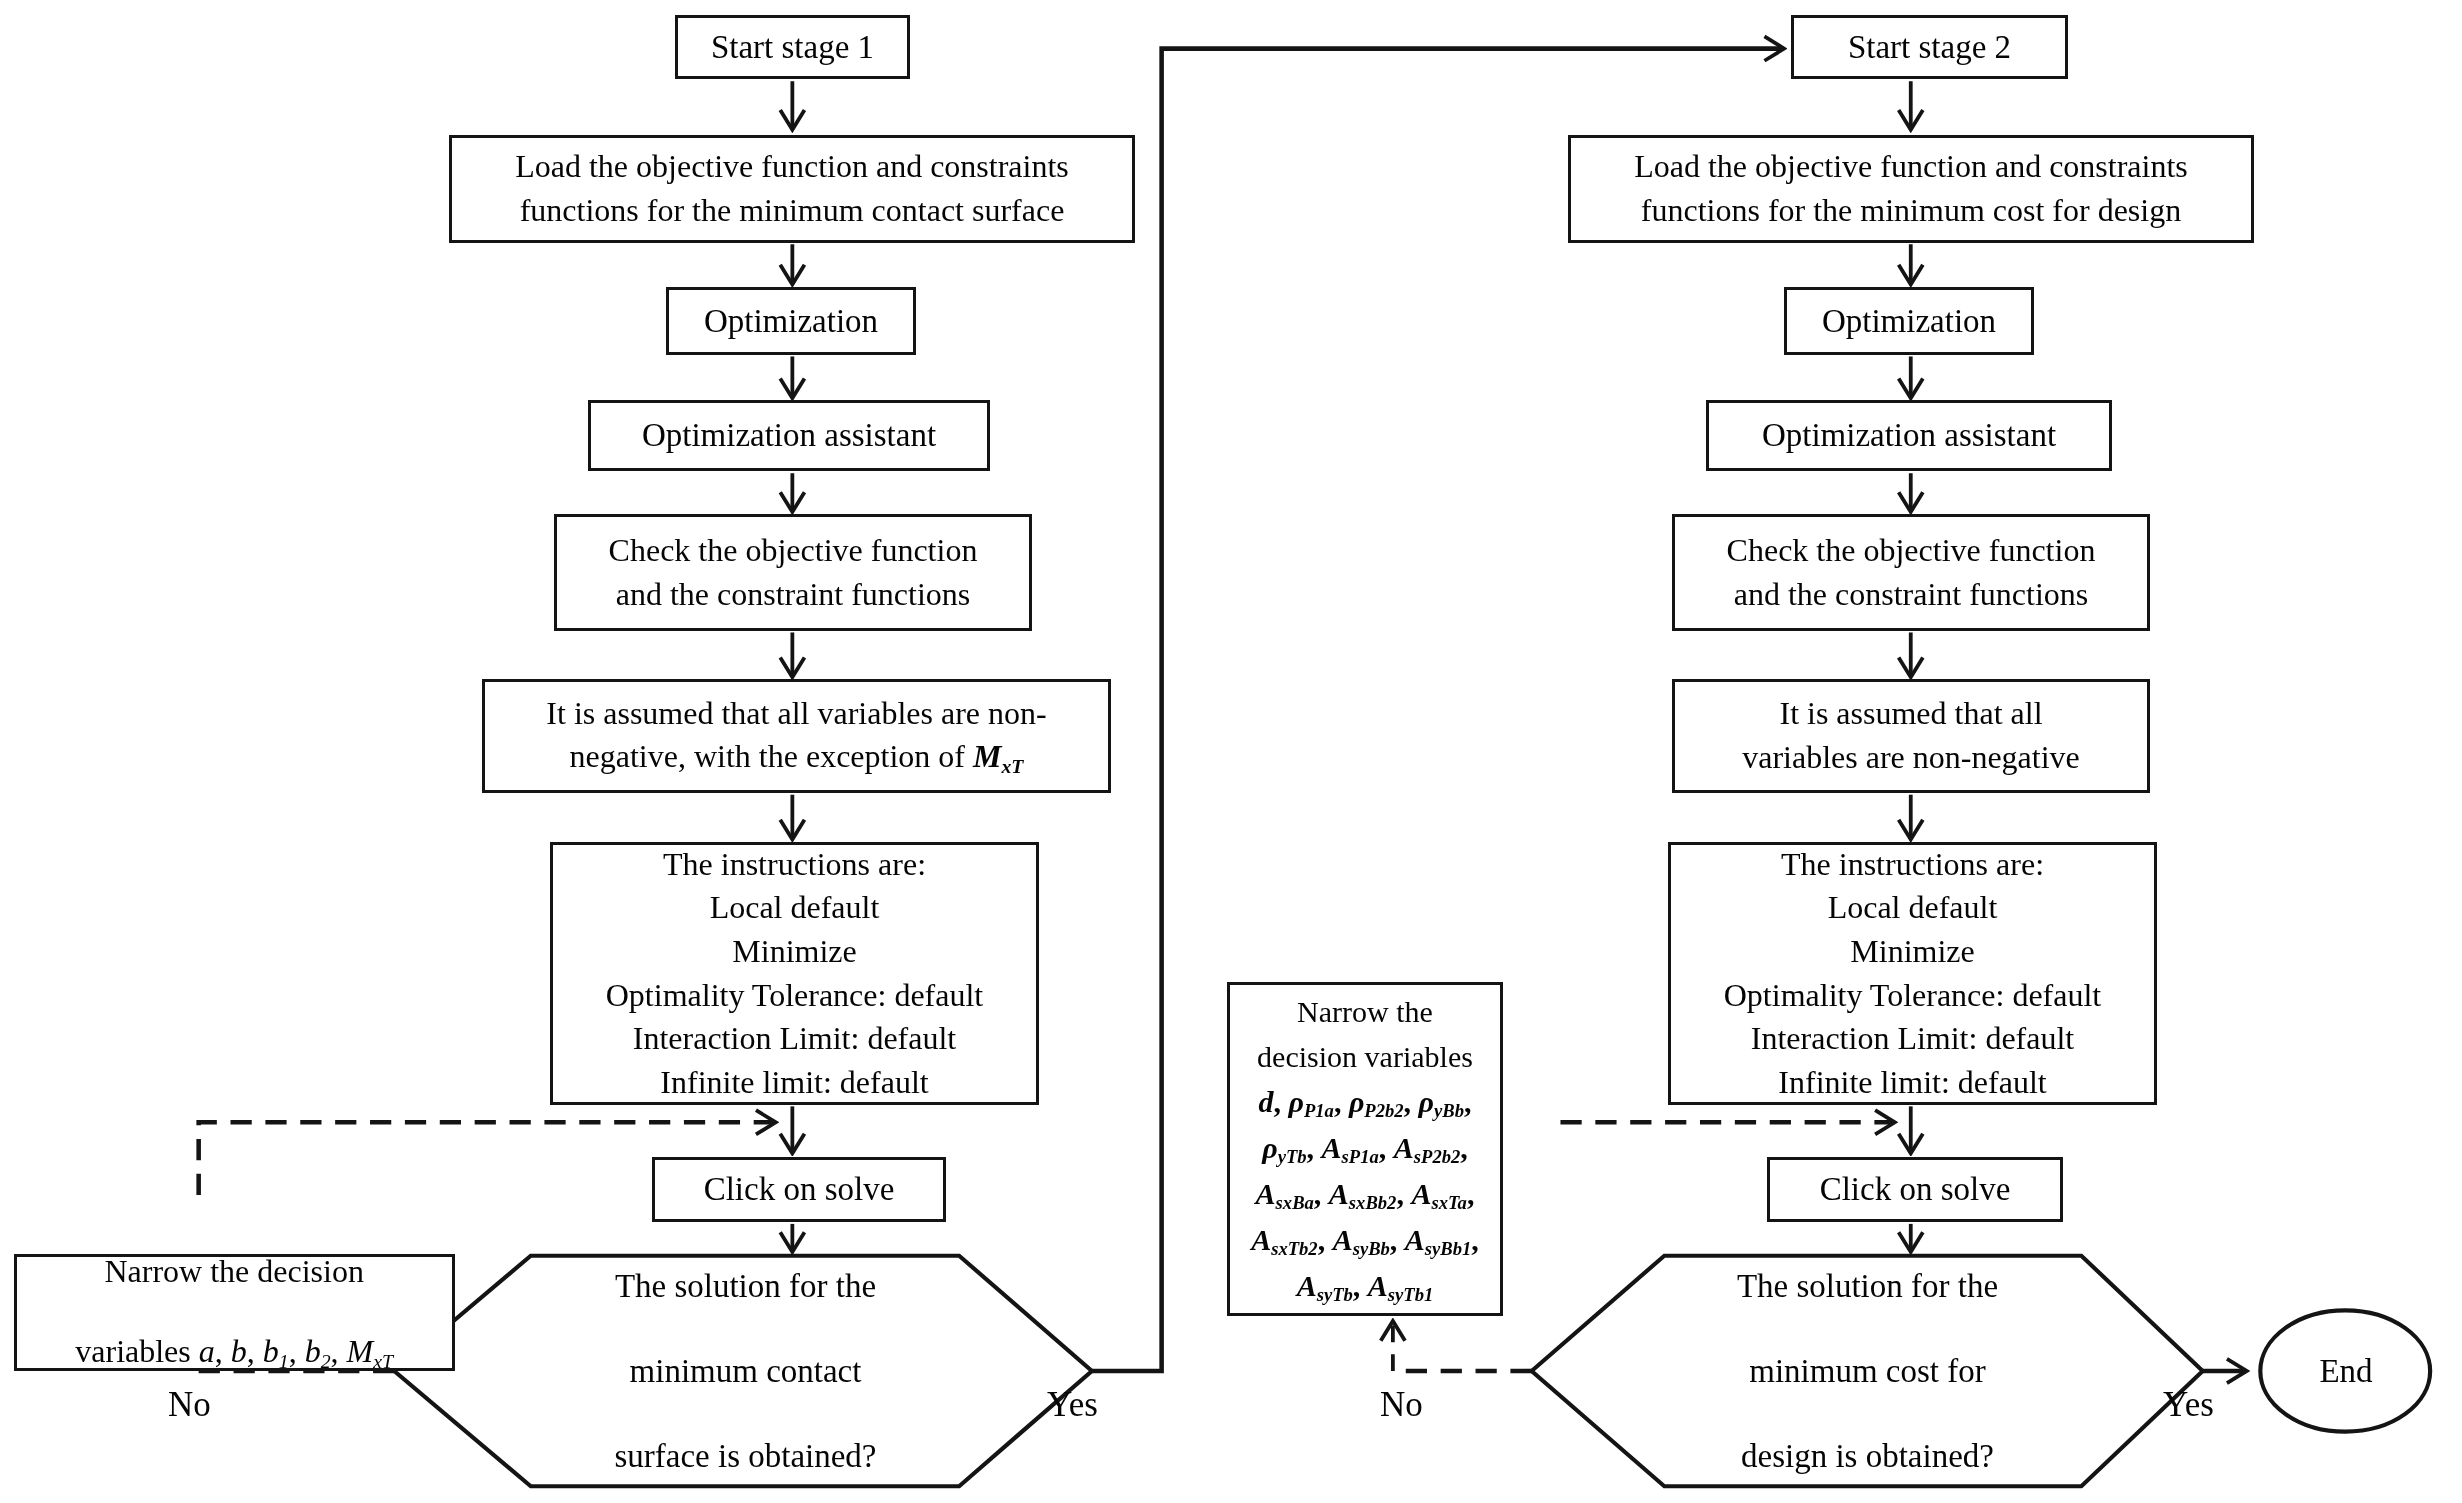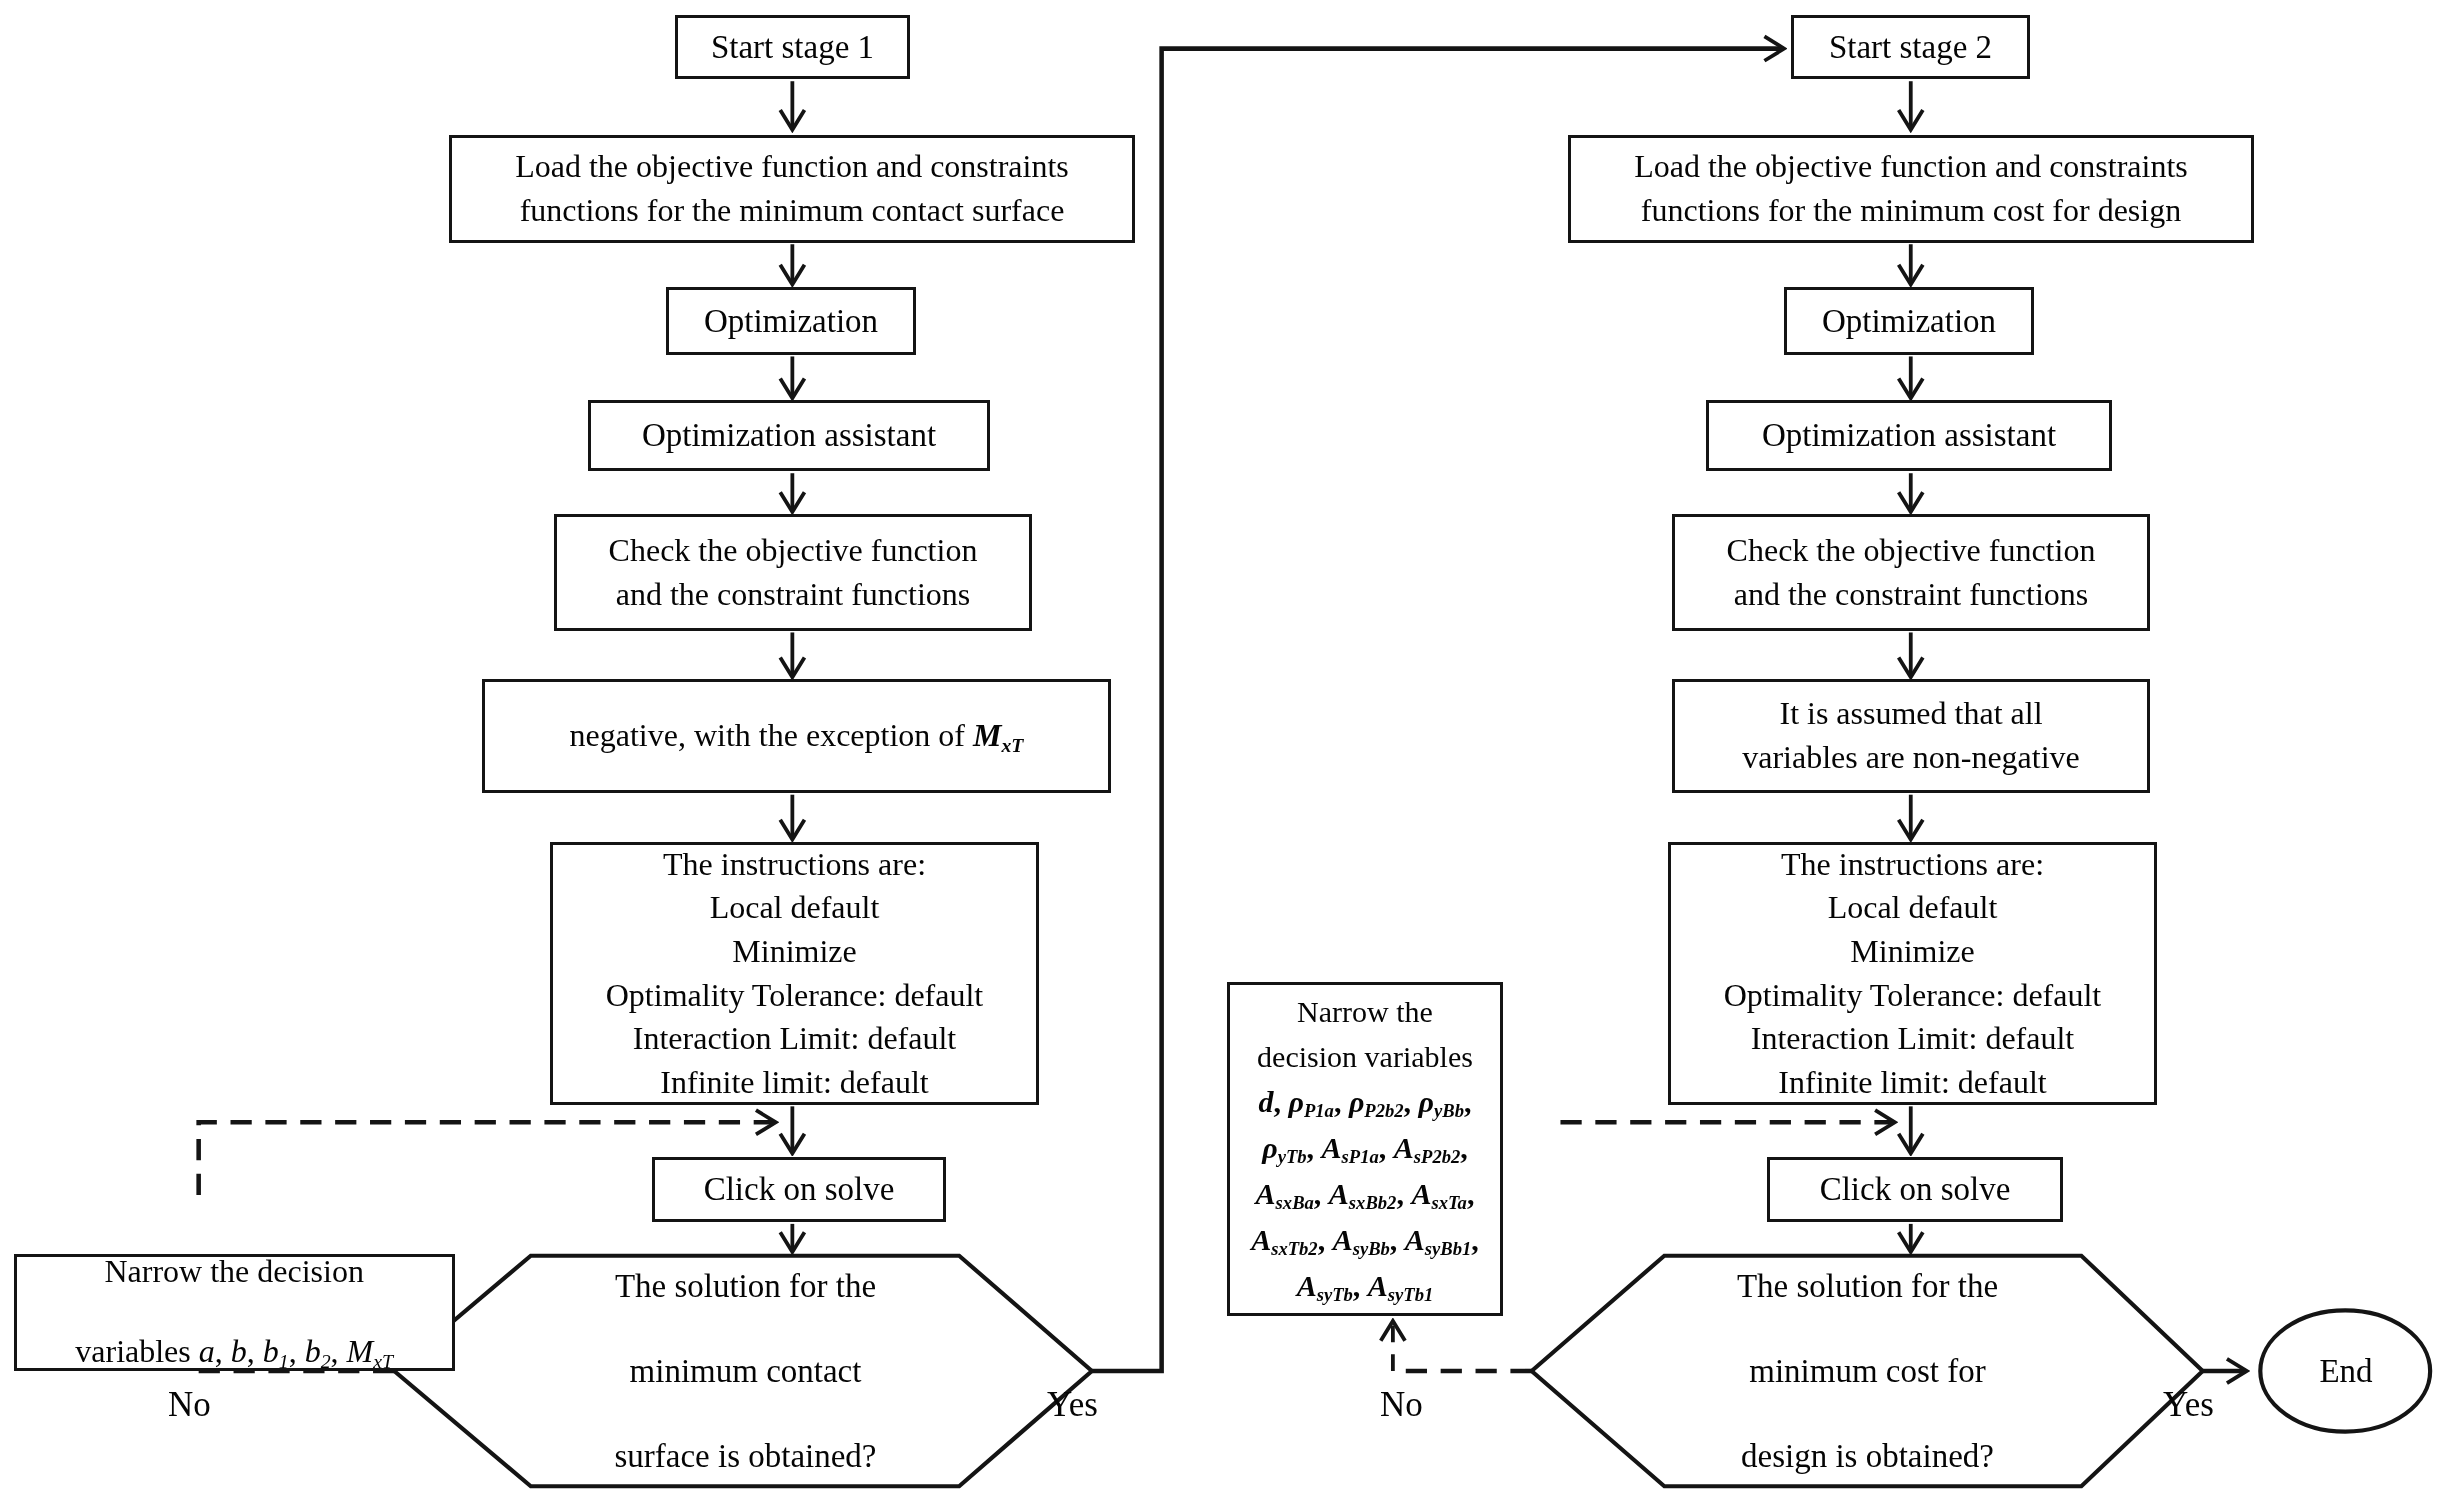"Start stage 2" div.node { width: 239px -> 277px }
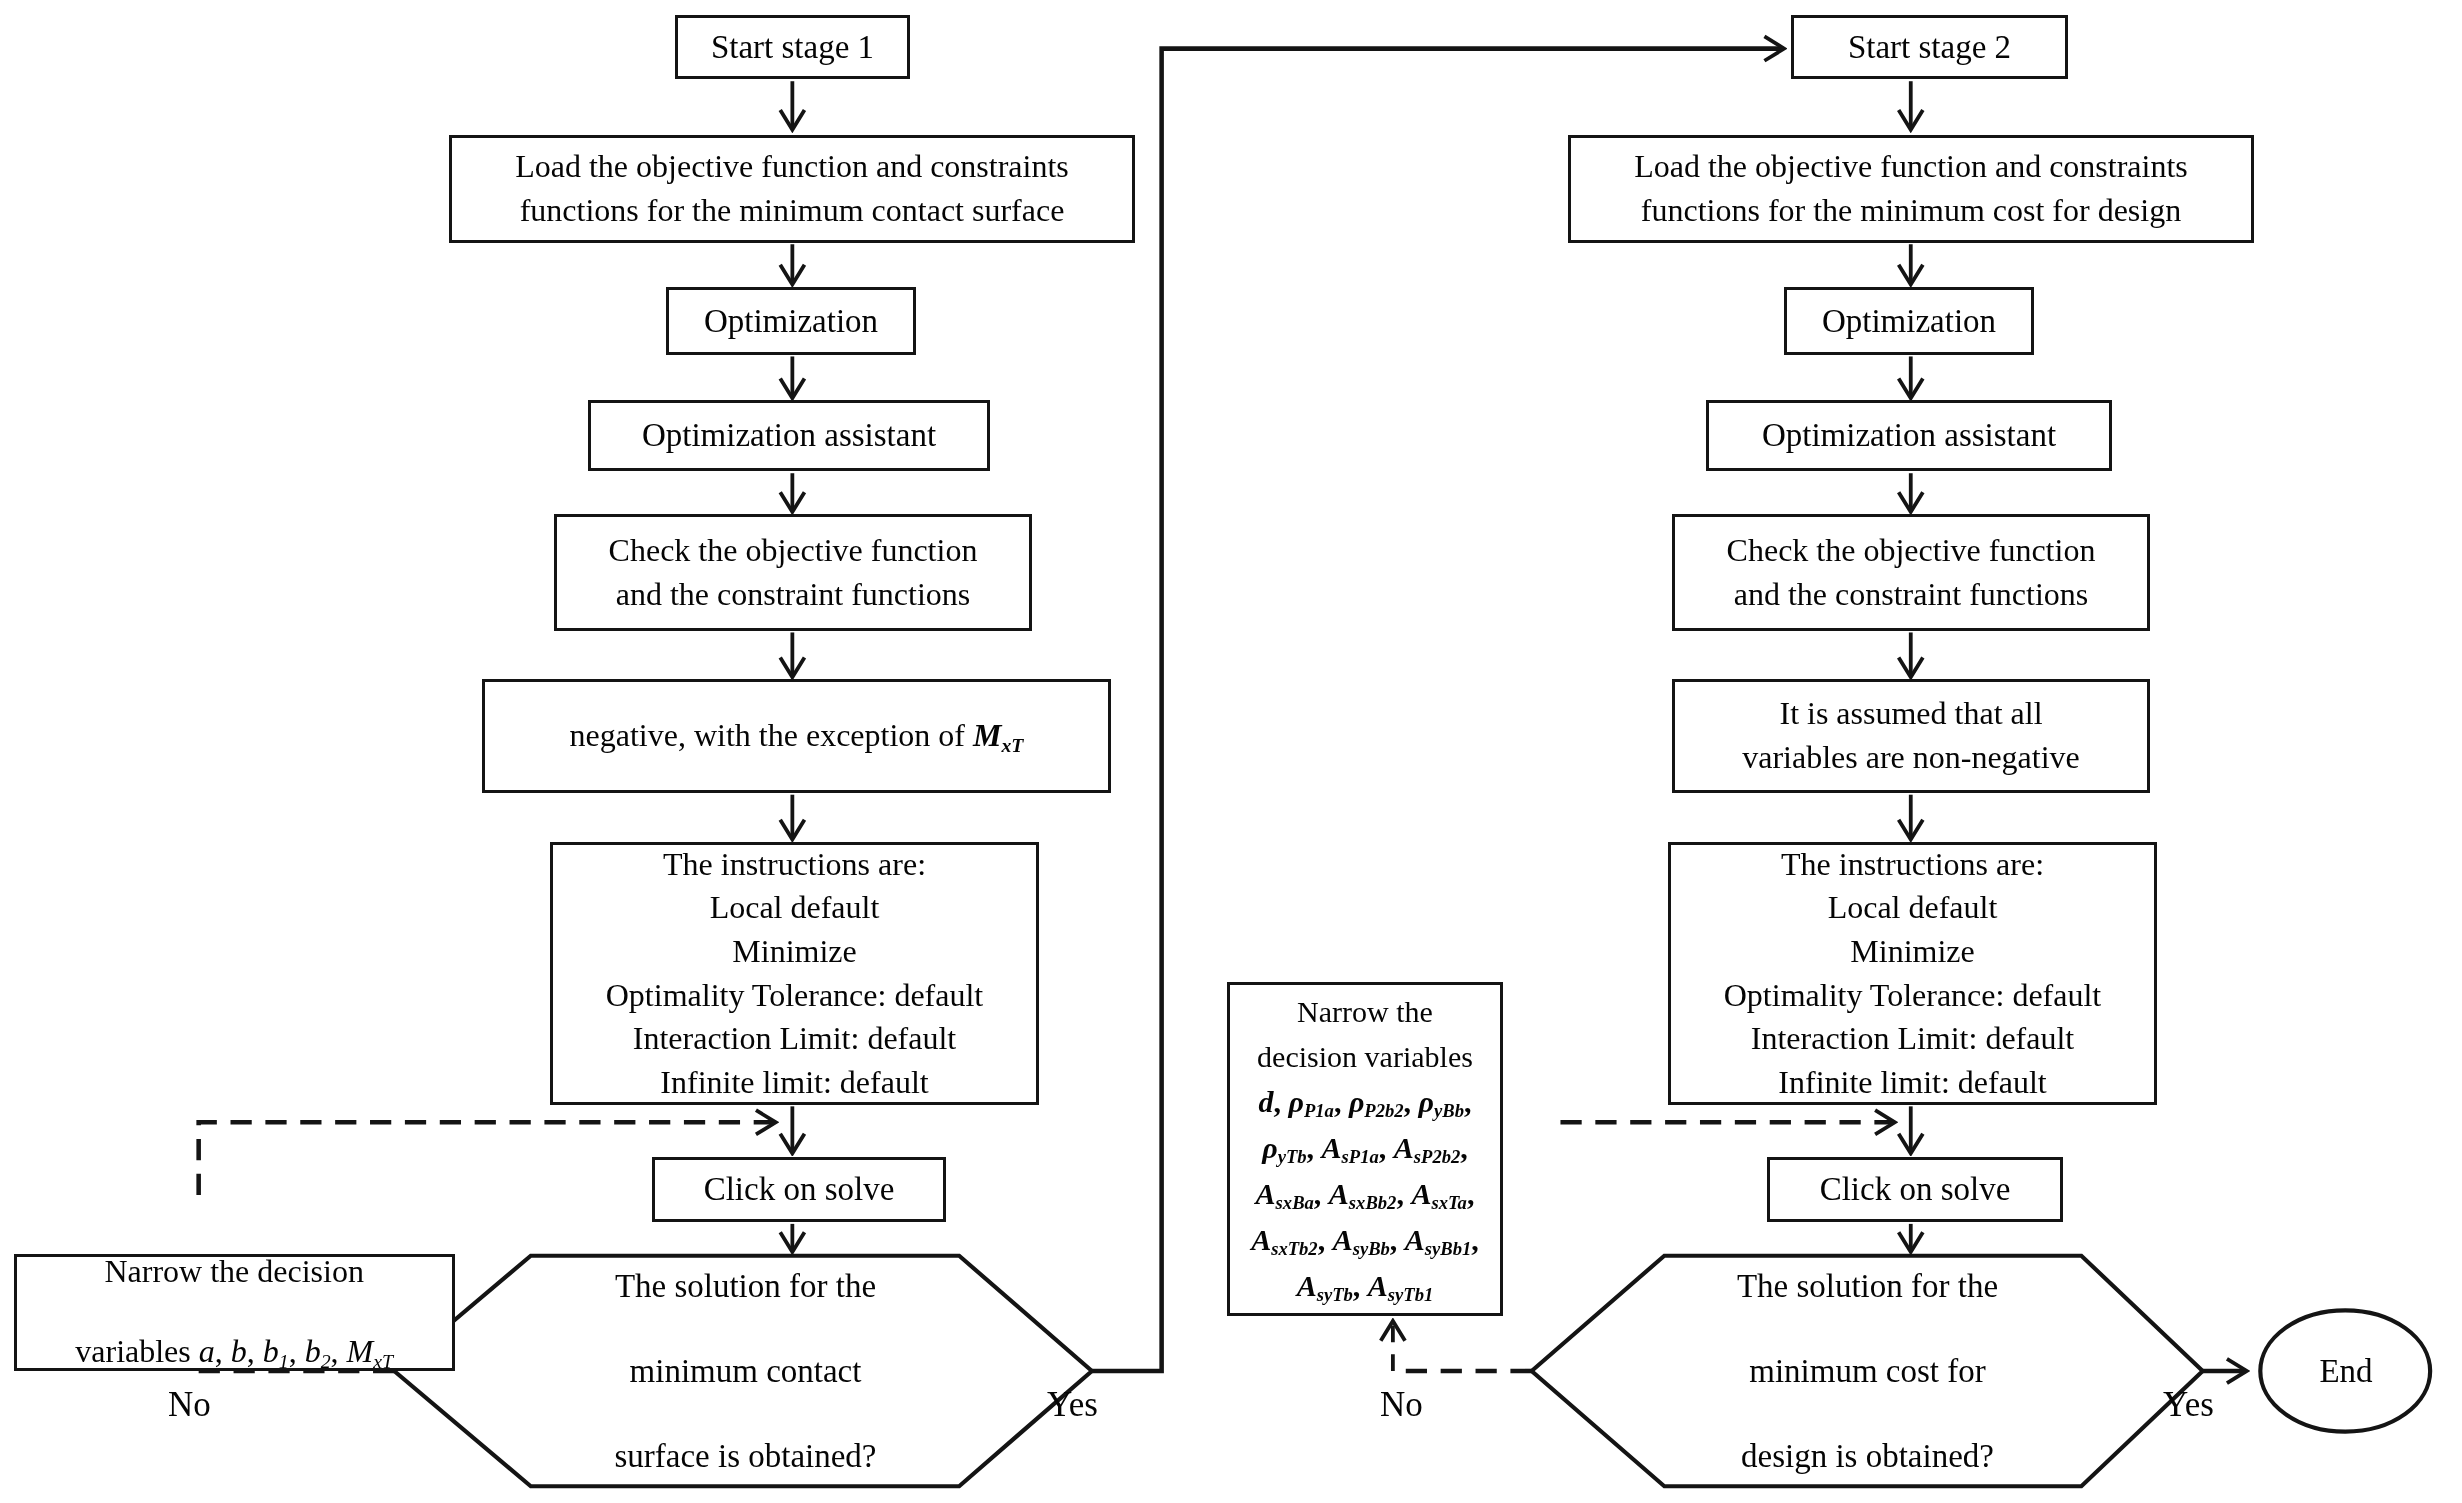"It is assumed that all variables" div.ln { html: none -> <div>It is assumed that all variables are non-</div> }
